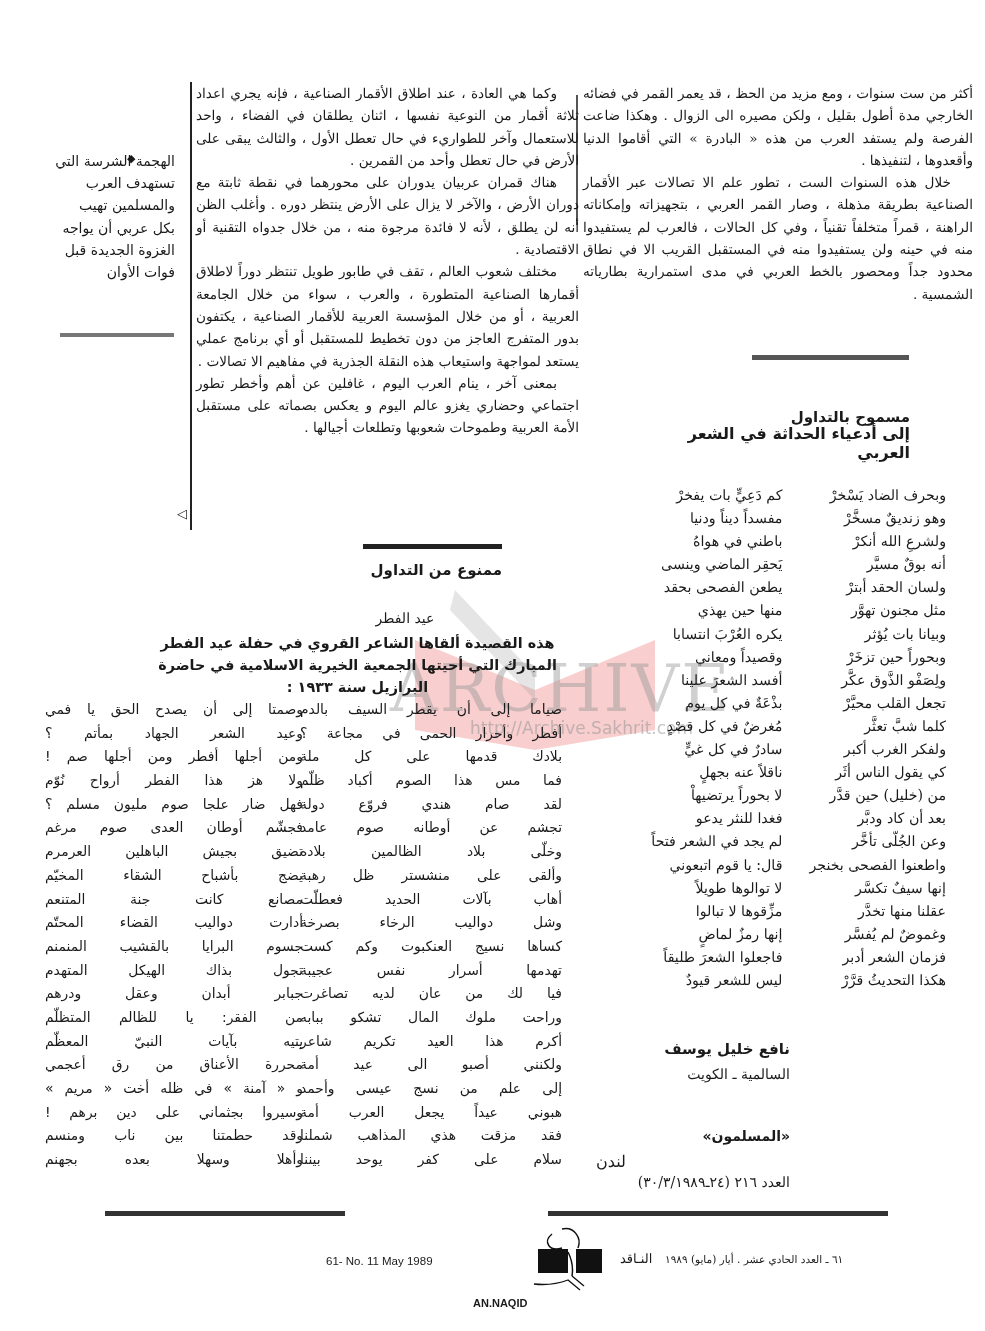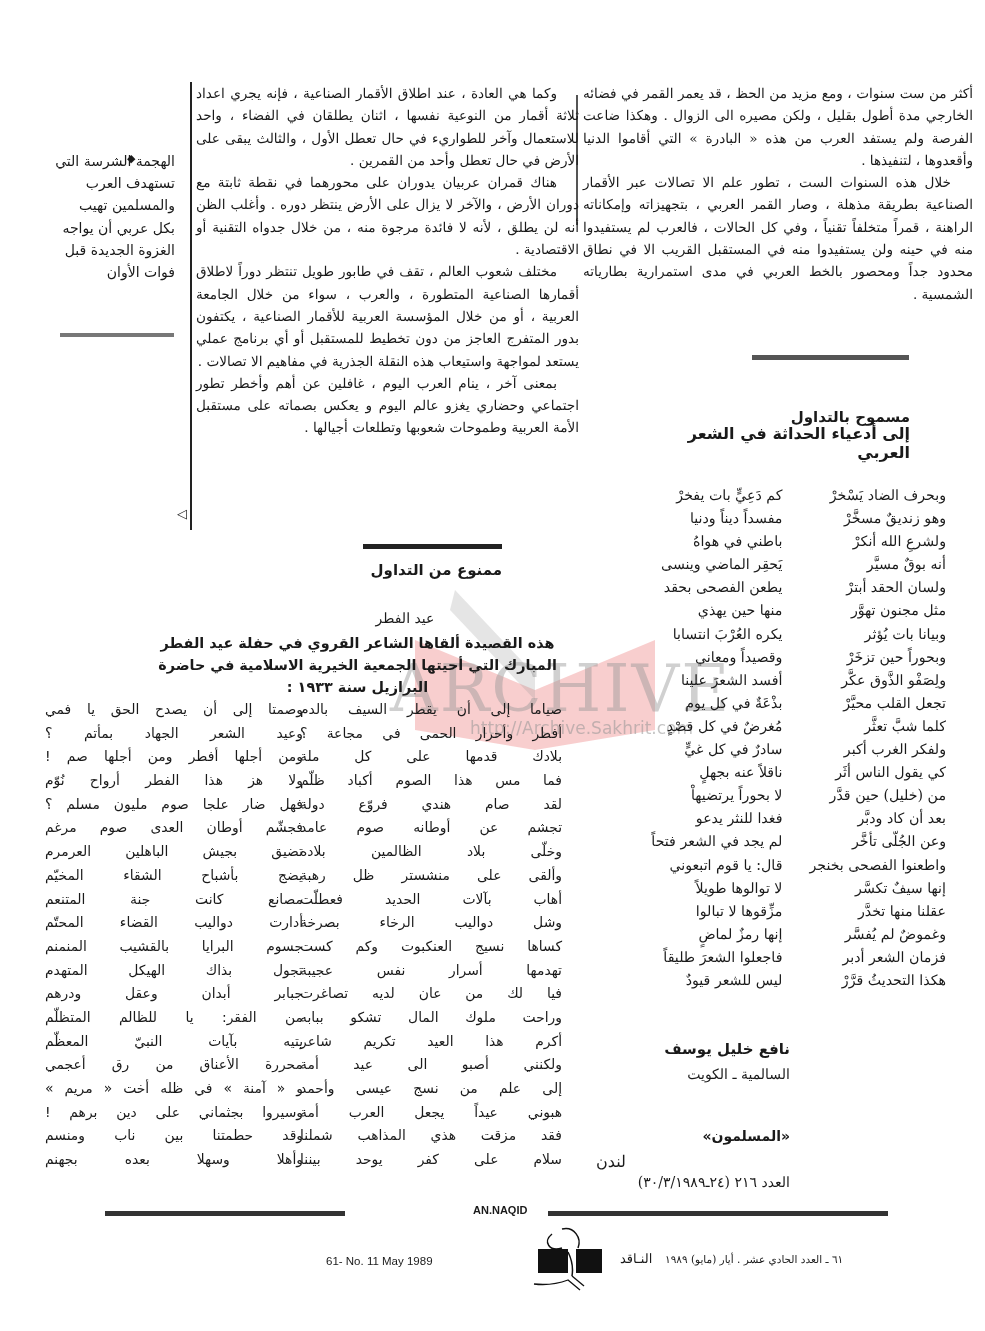"AN.NAQID" #footer-magazine-en { top: 1204px -> 1297px }
